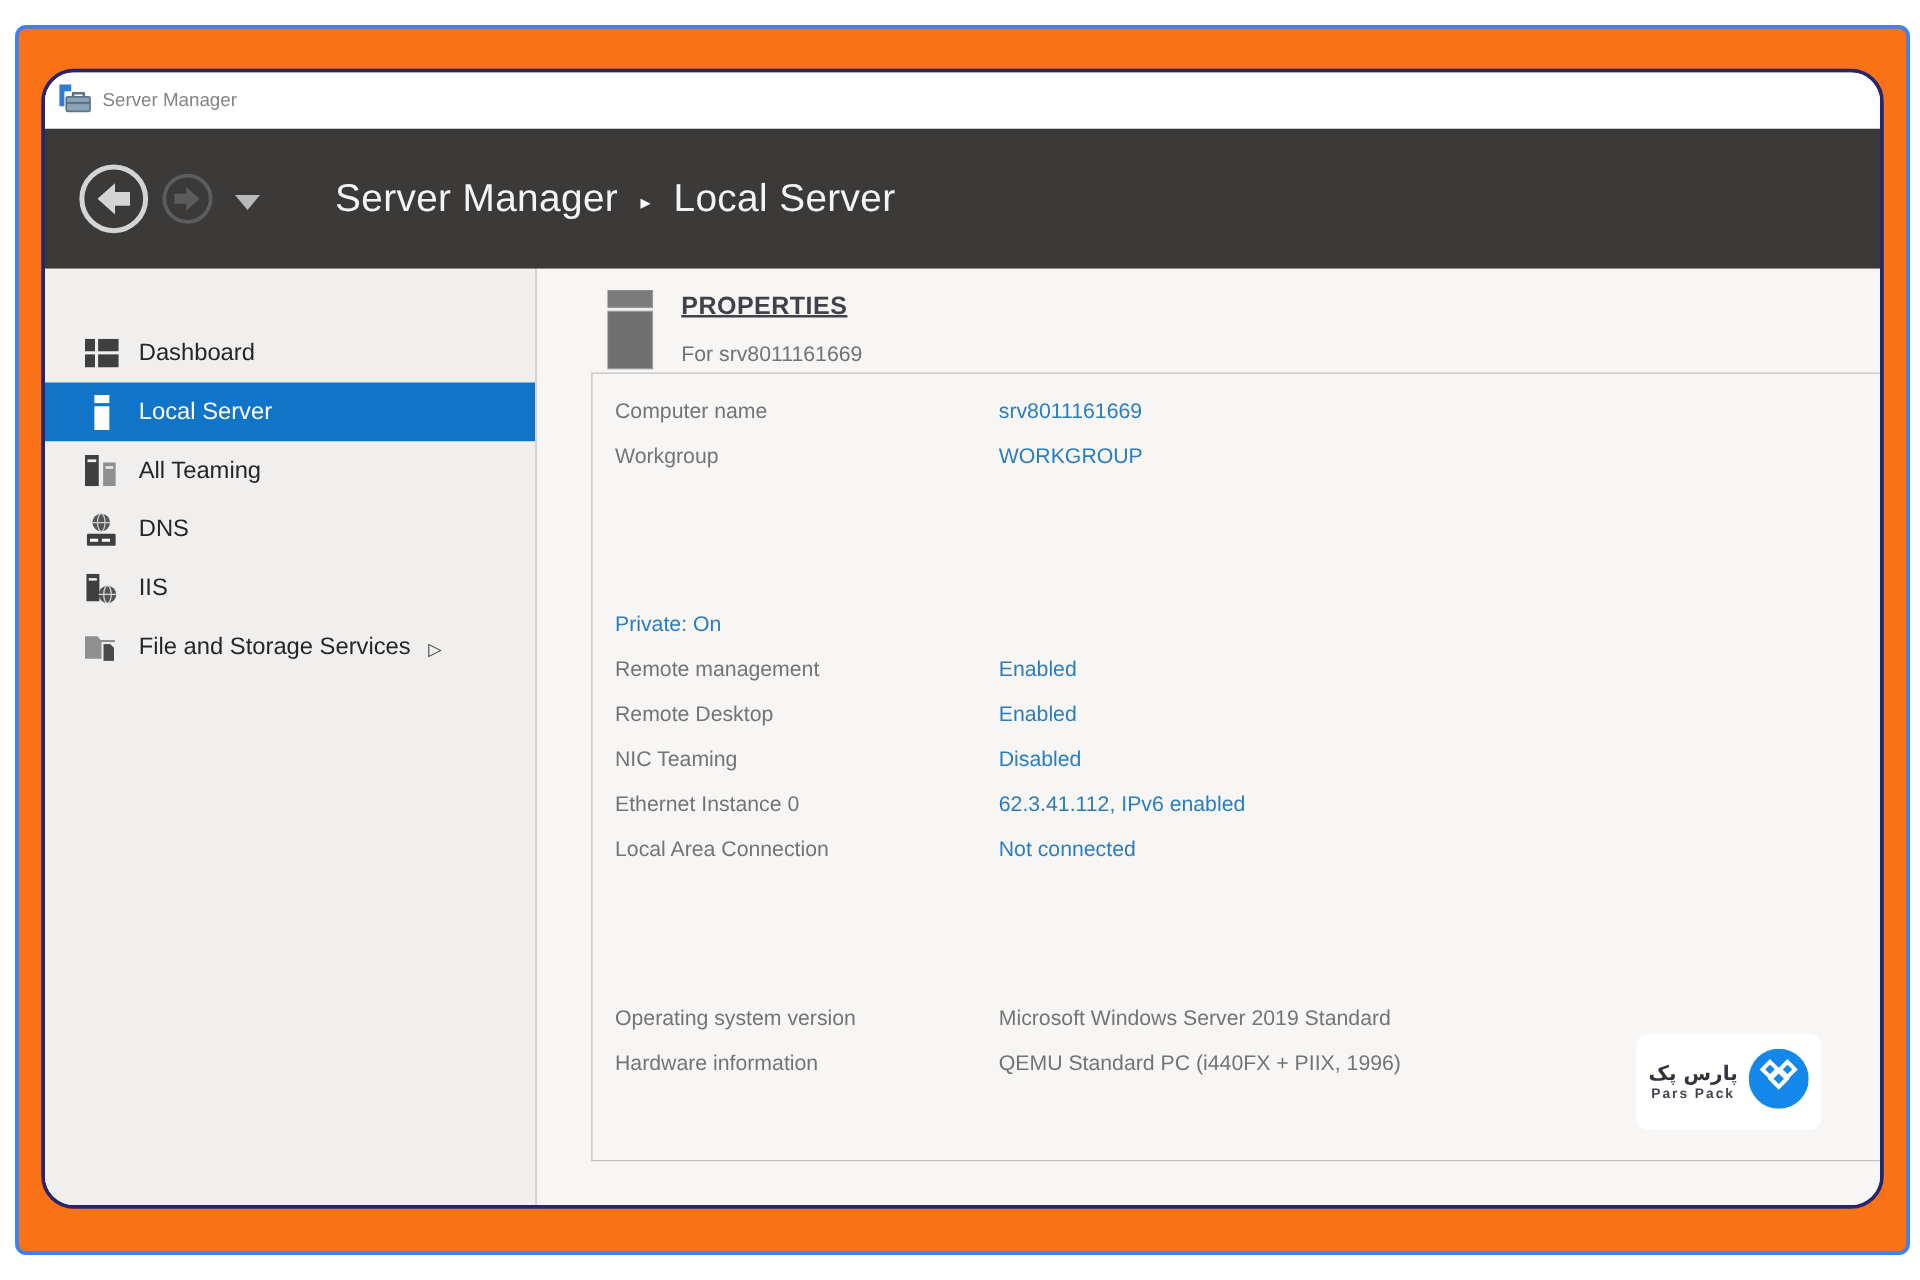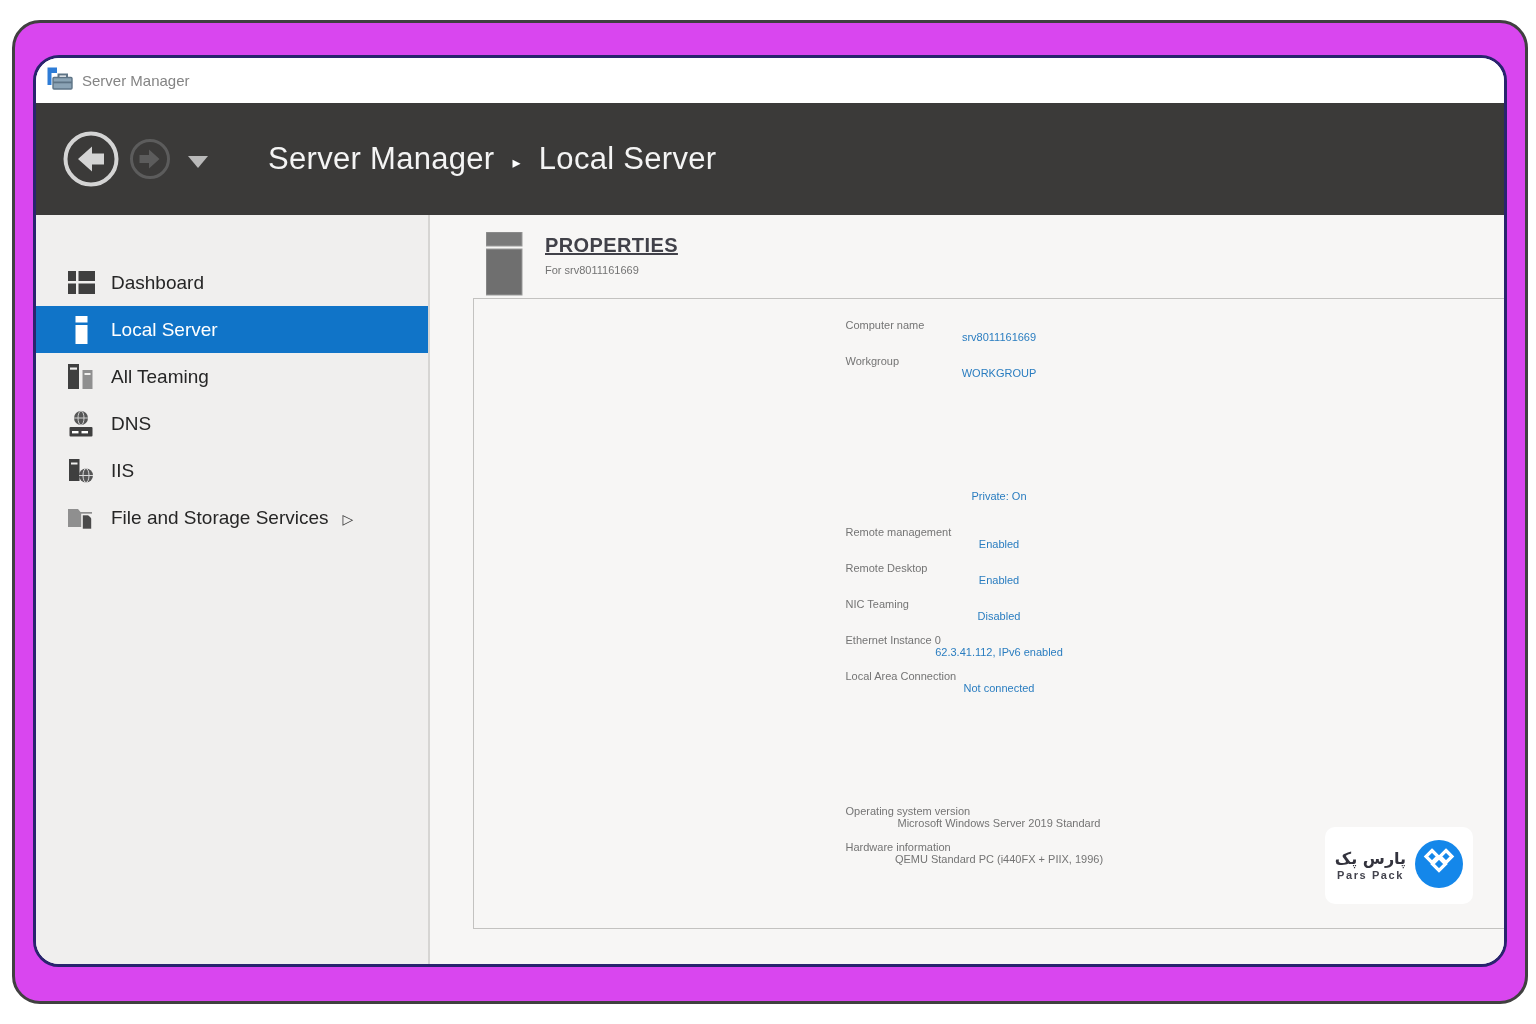"Server Manager" .outer-frame { background: #d946ef -> #f97316; border: 3px solid #404040 -> 3px solid #3b82f6; border-radius: 28px -> 9px }
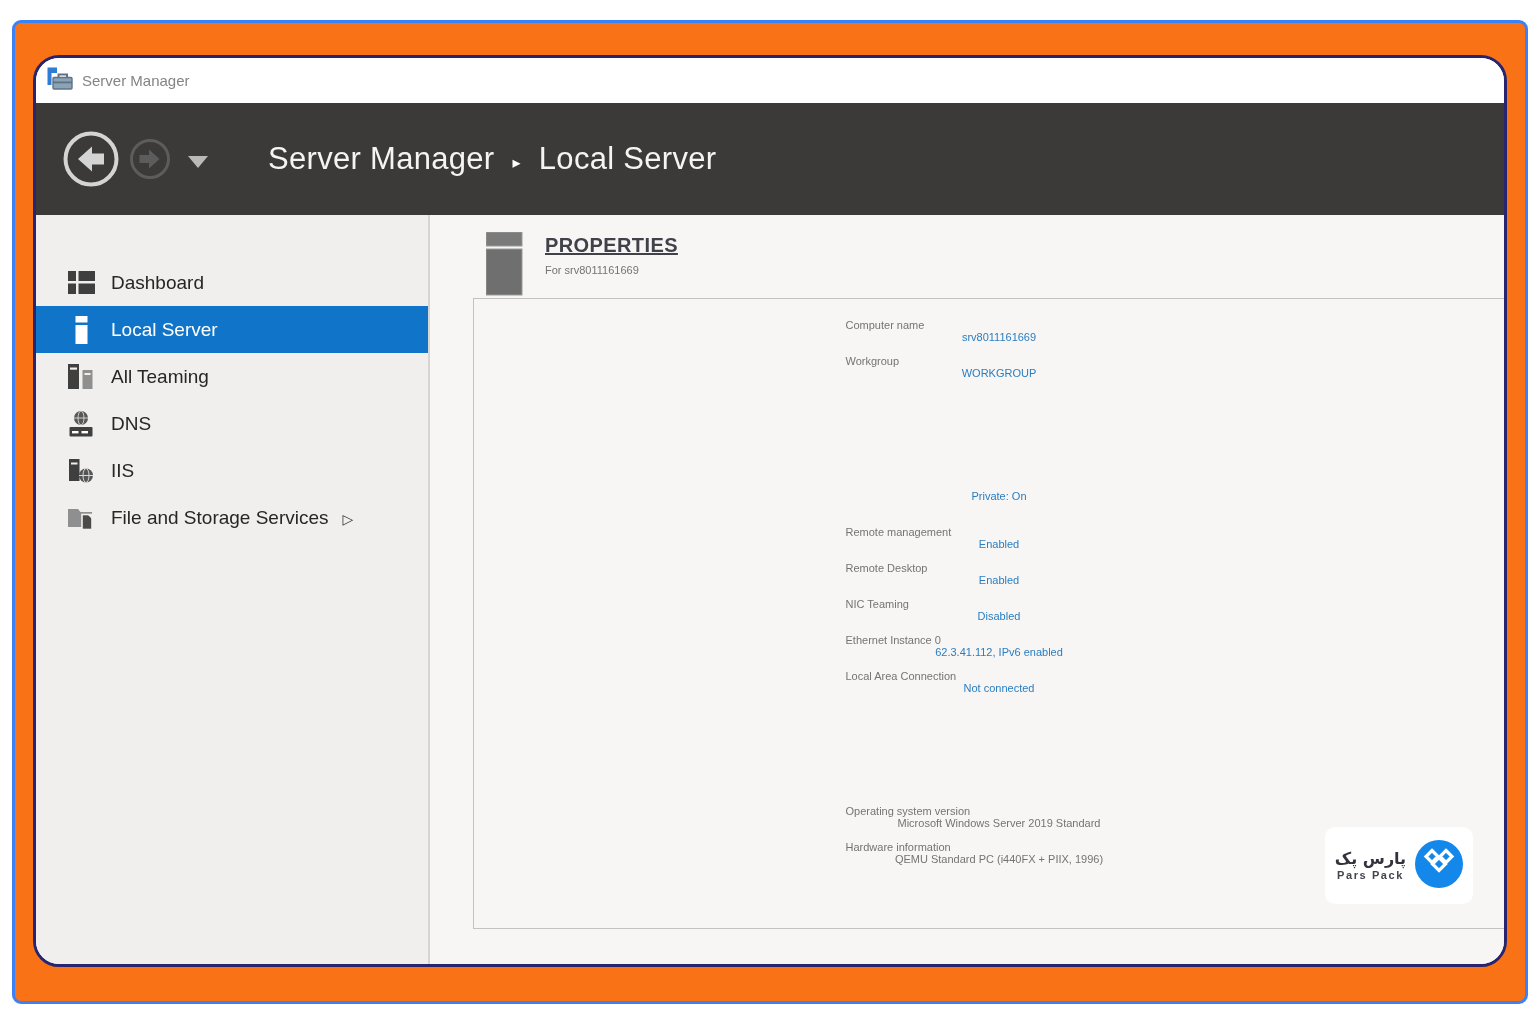"For srv8011161669" .props-subtitle { font-size: 11px -> 17px; margin-top: 7px -> 17px }
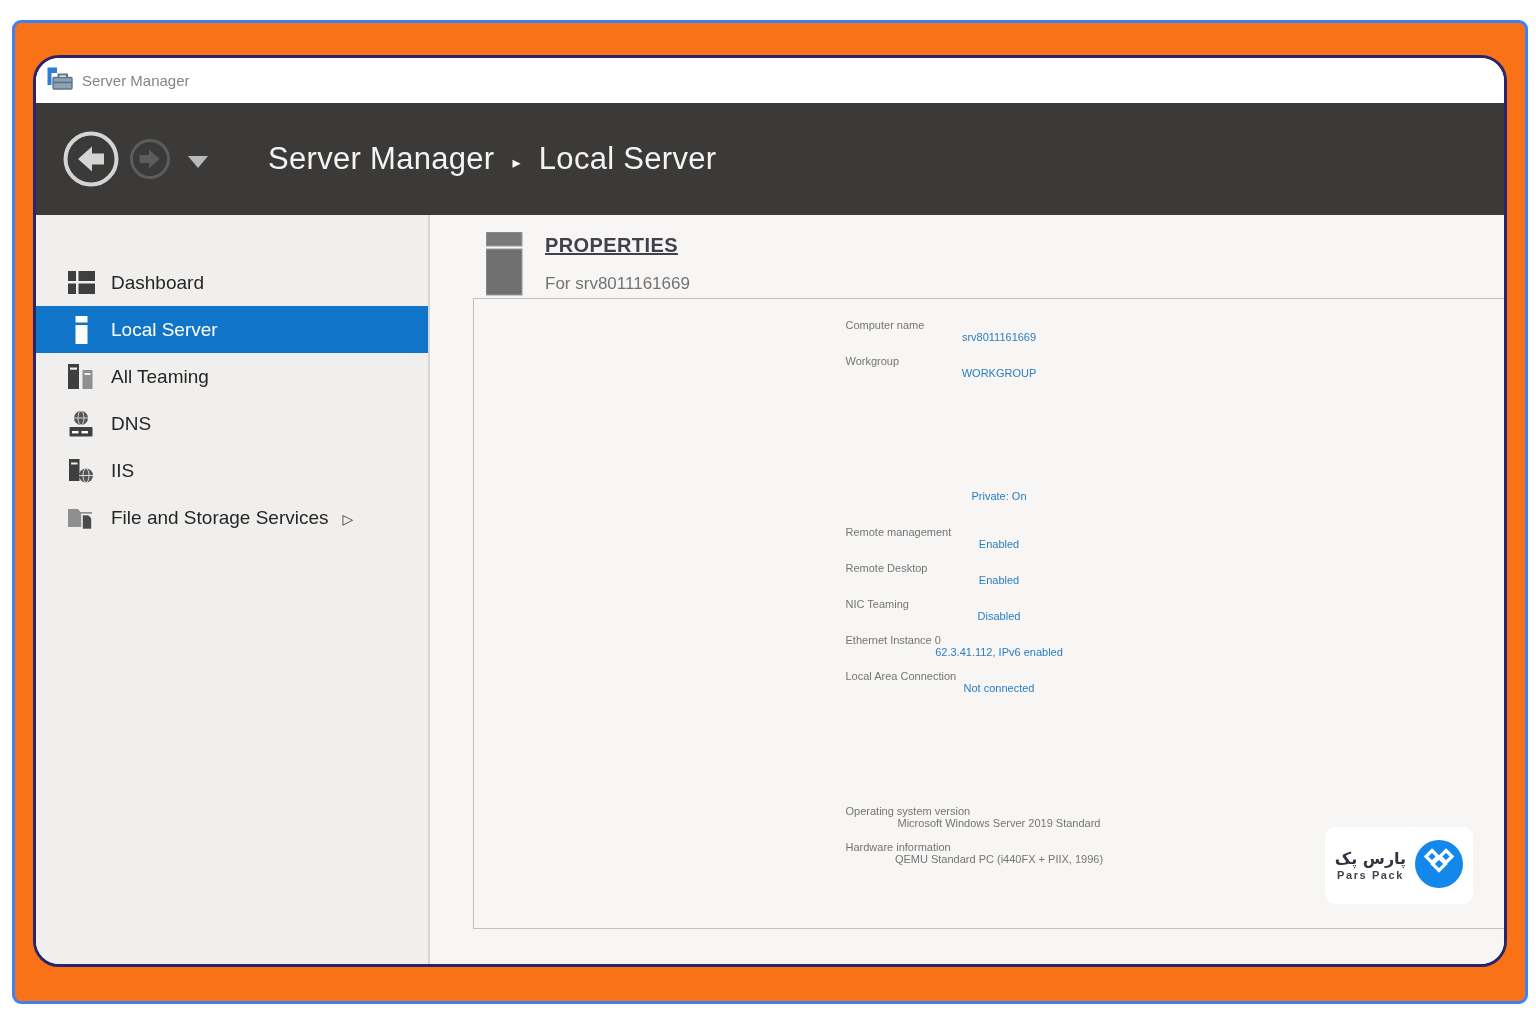"Computer name" .prop-row { align-items: center -> flex-start; flex-direction: column -> none; font-size: 11px -> 17px }
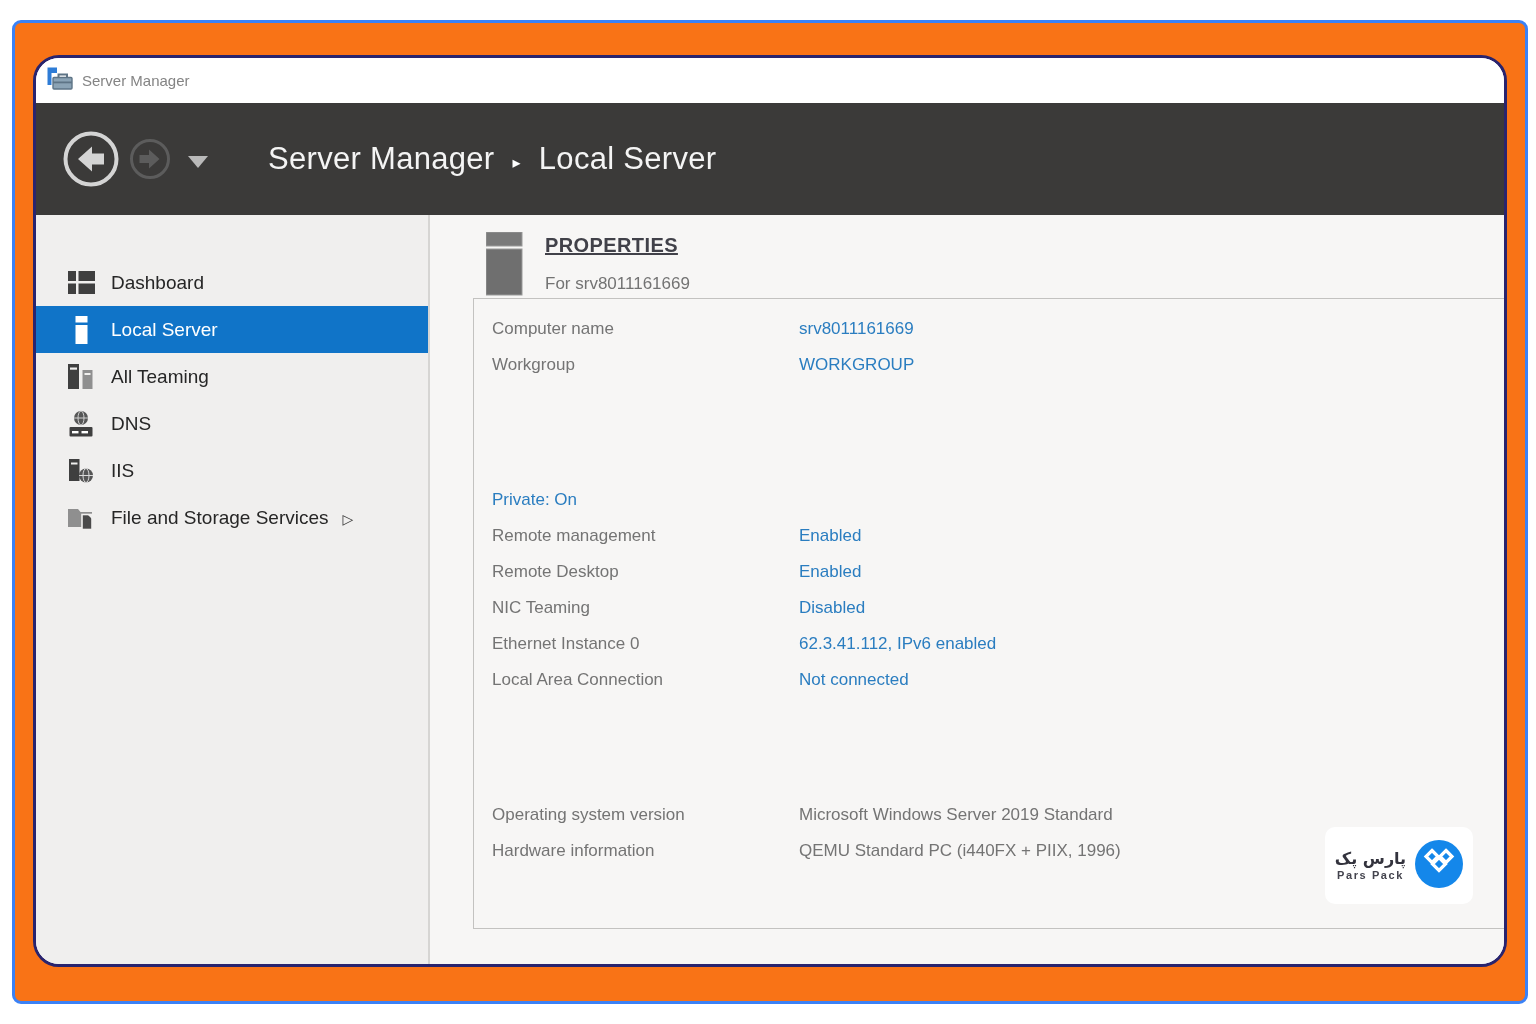"پارس پک" .parspack-badge { right: 31px -> 47px }
